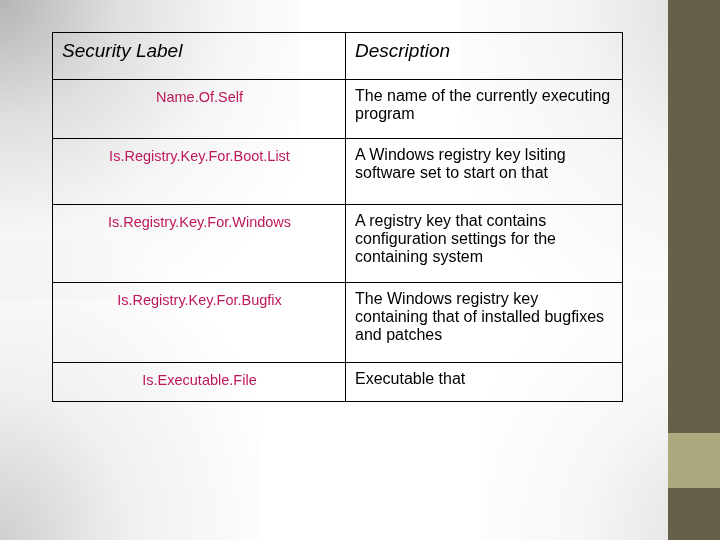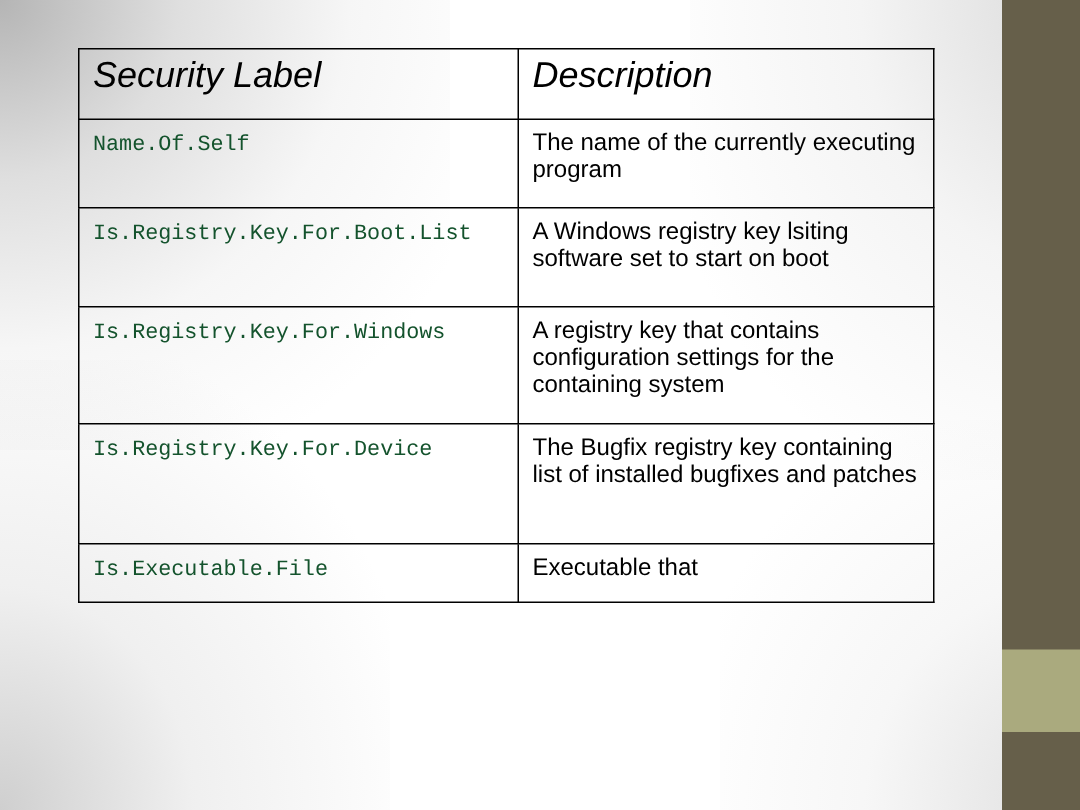"Security Label" th.hdr { font-size: 24px -> 19px }
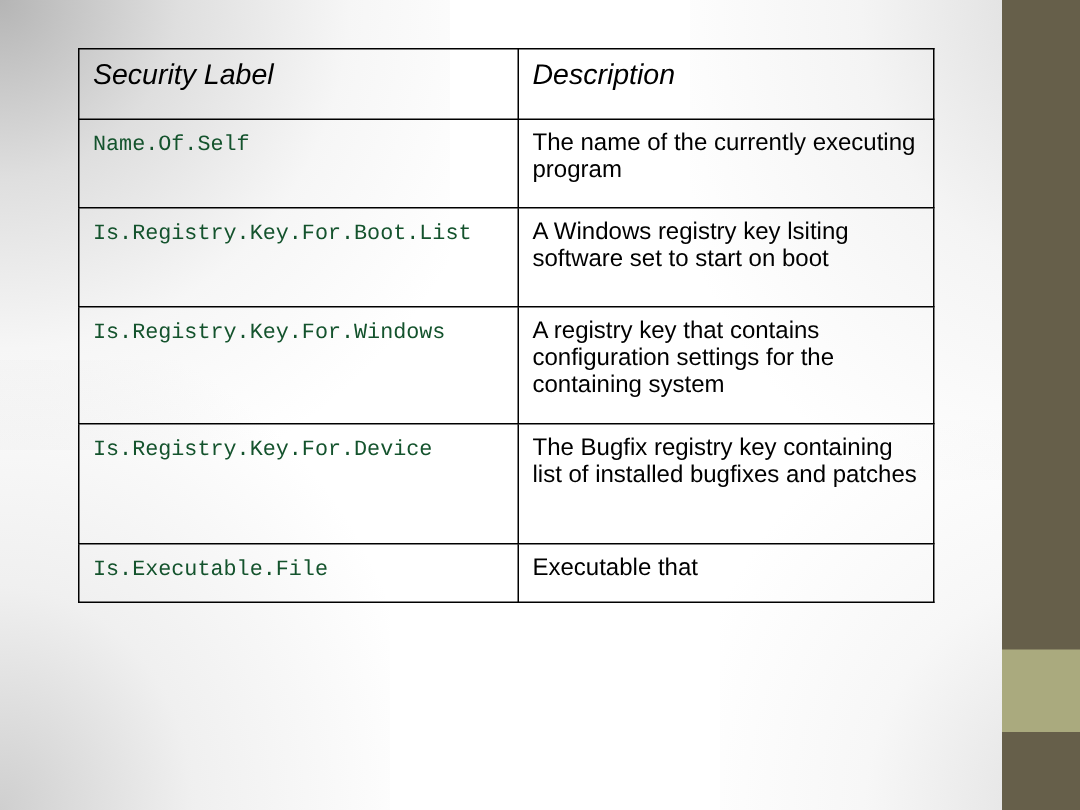"Name.Of.Self" td.label-cell { color: #14532d -> #be185d; font-family: Liberation Mono, monospace -> Liberation Sans, sans-serif; text-align: none -> center }
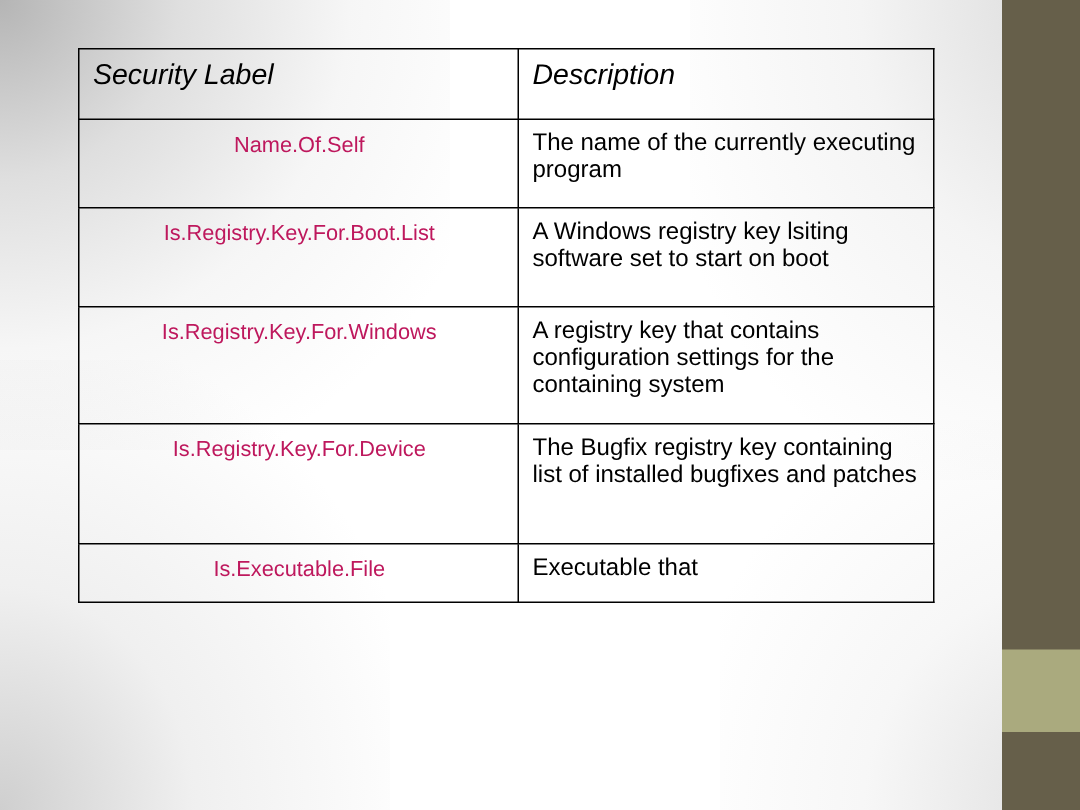"A Windows registry key lsiting" div.desc-cell { text: boot -> that }
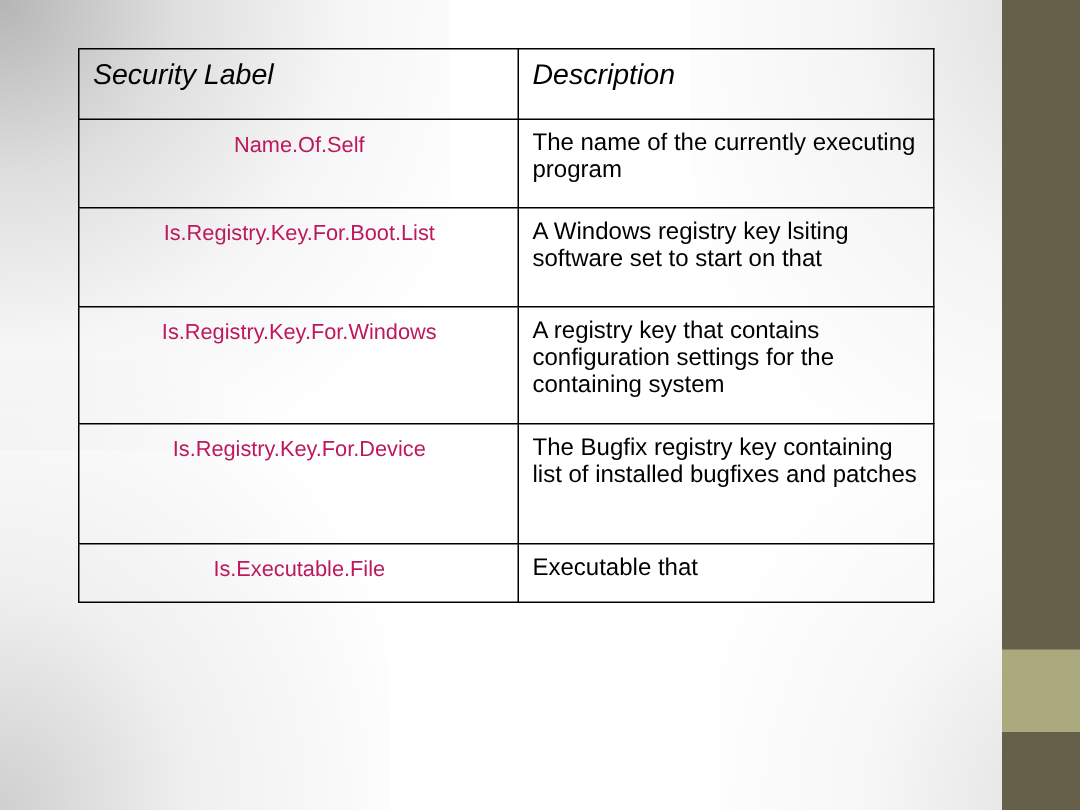"Is.Registry.Key.For.Device" td.label-cell { text: Is.Registry.Key.For.Device -> Is.Registry.Key.For.Bugfix }
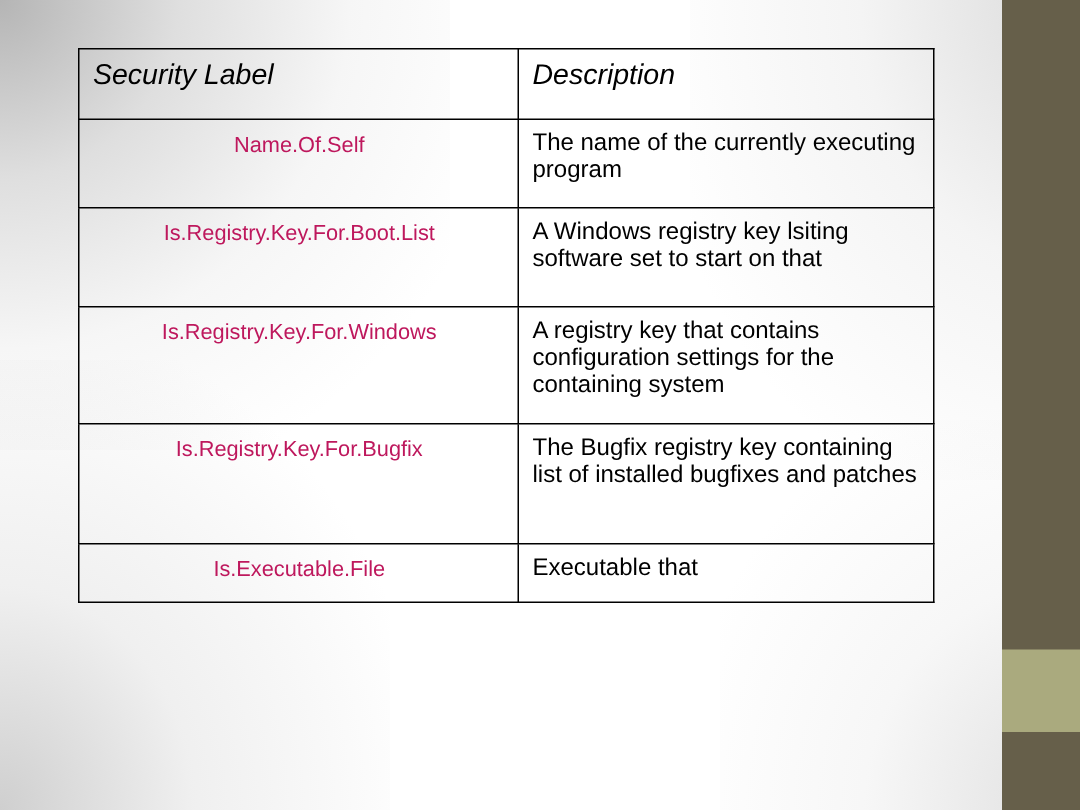"The Bugfix registry key containing" div.desc-cell { text: Bugfix registry key containing list -> Windows registry key containing that }
